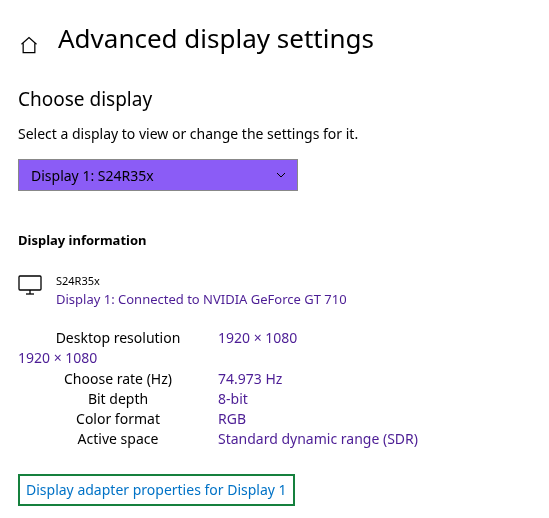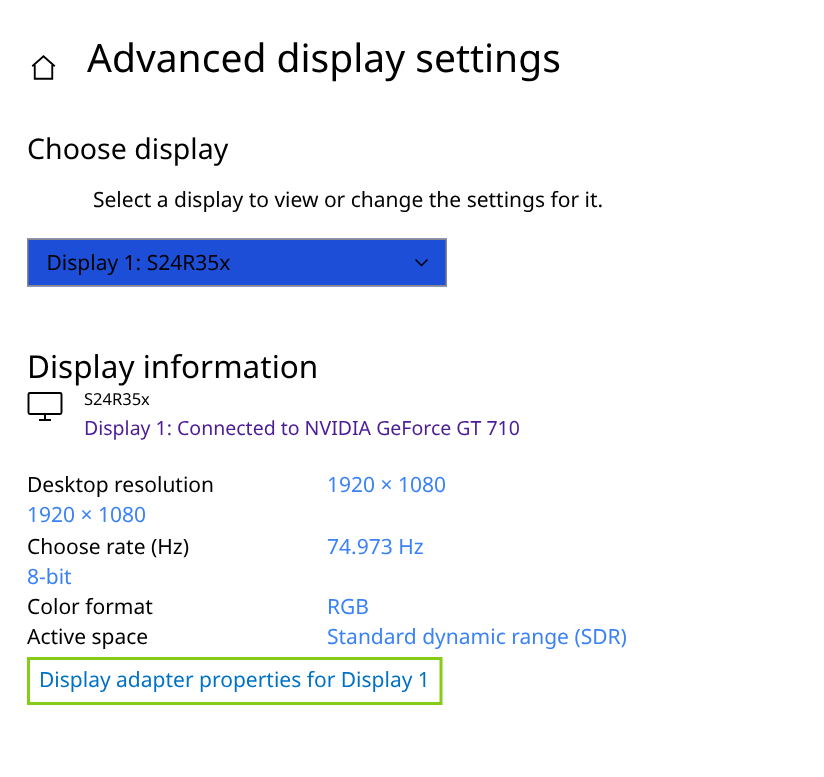"Select a display to view" .instruction { margin-left: 44px -> none }
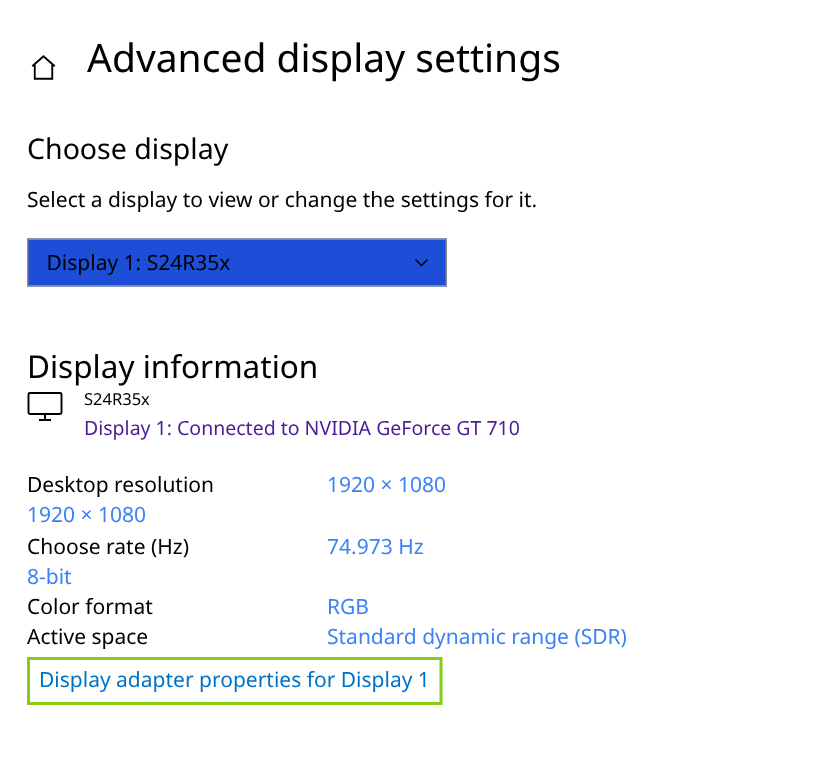"Display 1: S24R35x" .dropdown { background: #1d4ed8 -> #8b5cf6 }
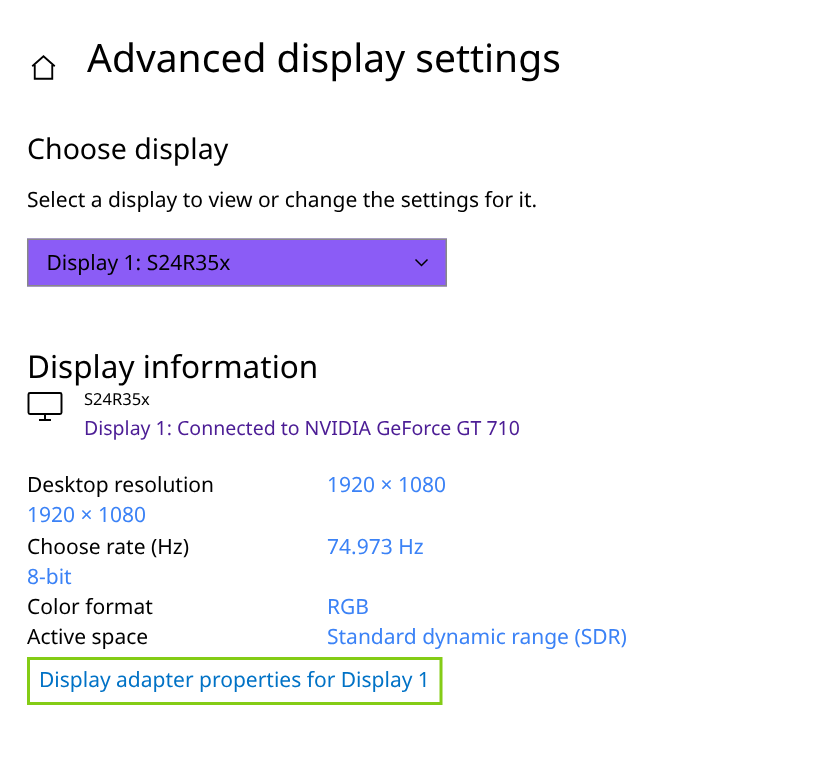"Display information" .section-info-heading { font-size: 21px -> 13px; font-weight: 400 -> 700; margin-bottom: none -> 24px }
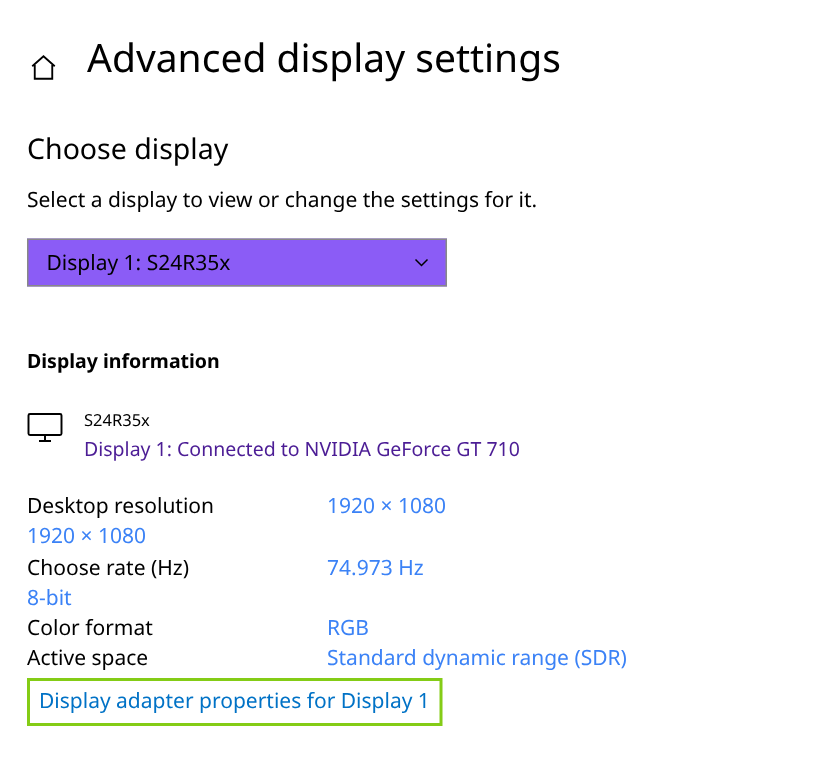"Desktop resolution" .info-row { text-align: none -> center }
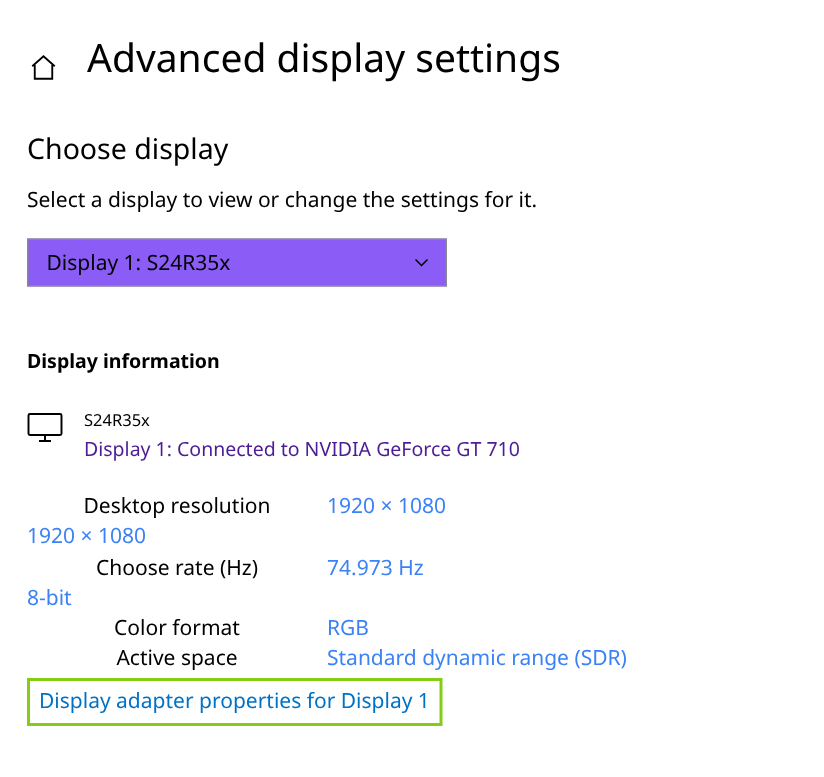"1920 × 1080" .info-value { color: #3b82f6 -> #4c1d95 }
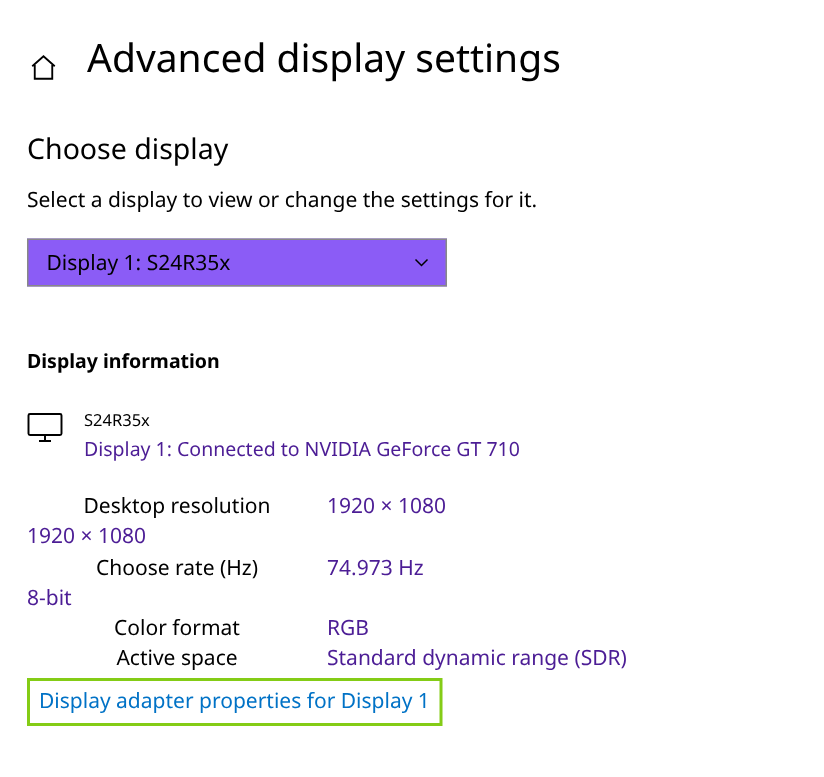"Bit depth" span.info-label { html: none -> <span>Bit depth</span> }
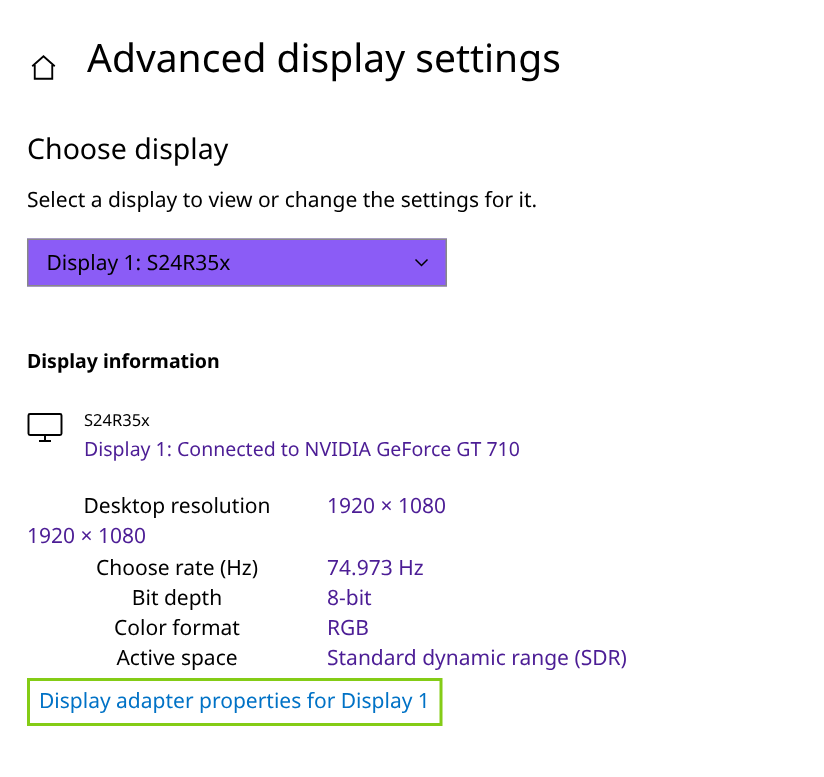"Display adapter properties for Display" .link-wrap { border: 2px solid #84cc16 -> 2px solid #15803d; margin-top: 2px -> 24px }
